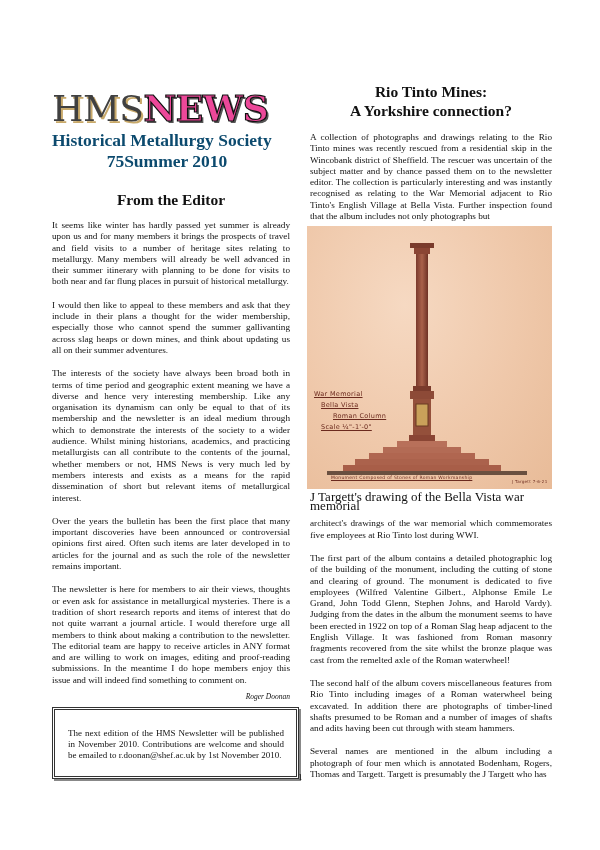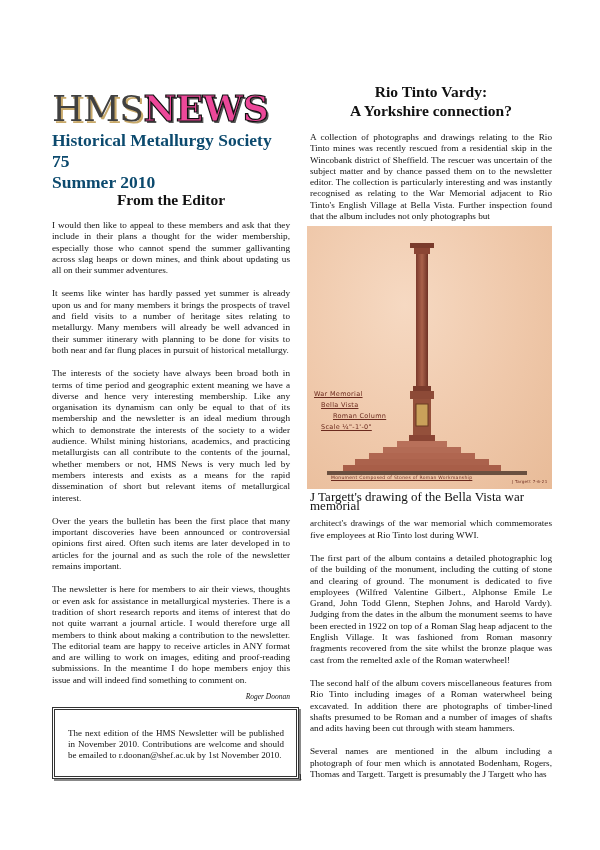"Rio Tinto Vardy:" span { text: Vardy -> Mines }
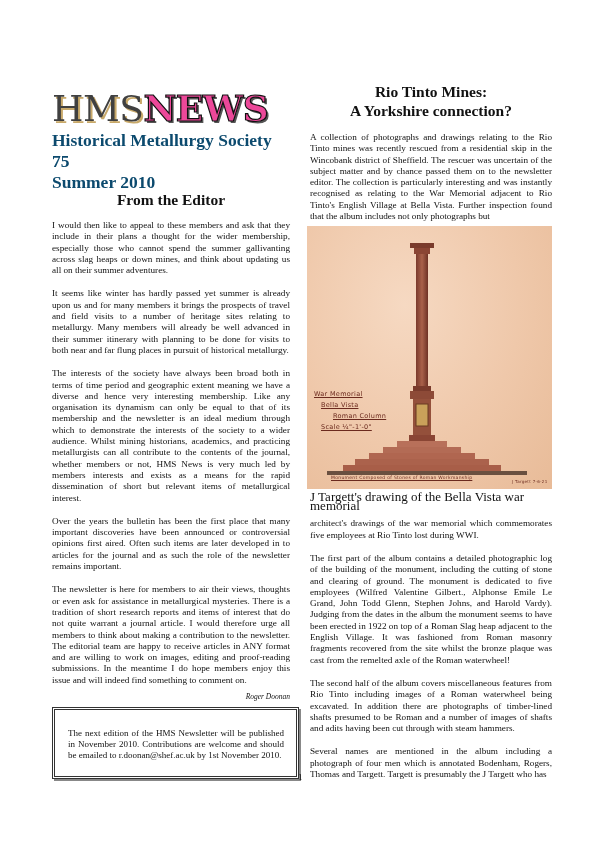"75" .society .row2 { flex-direction: column -> none }
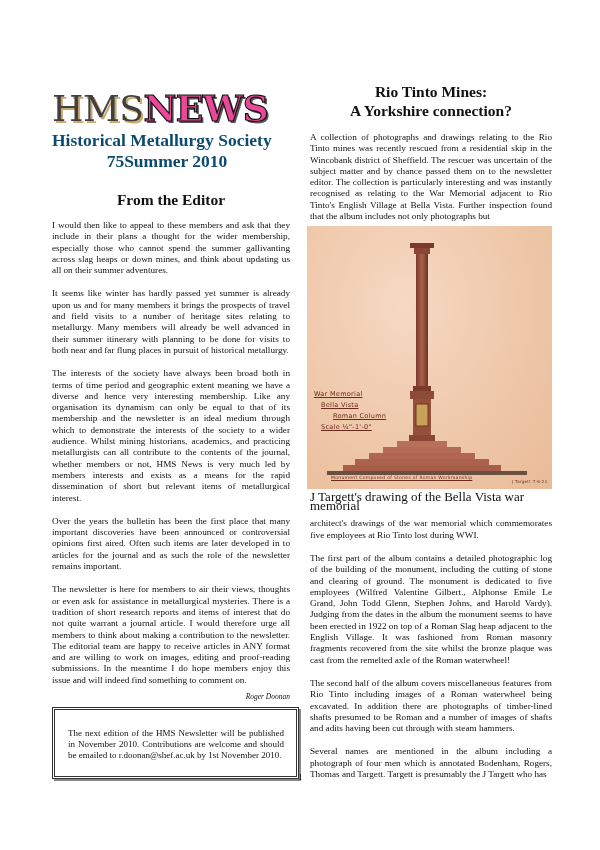"I would then like to" p.body { order: before "It seems like winter has" -> after "It seems like winter has" }
